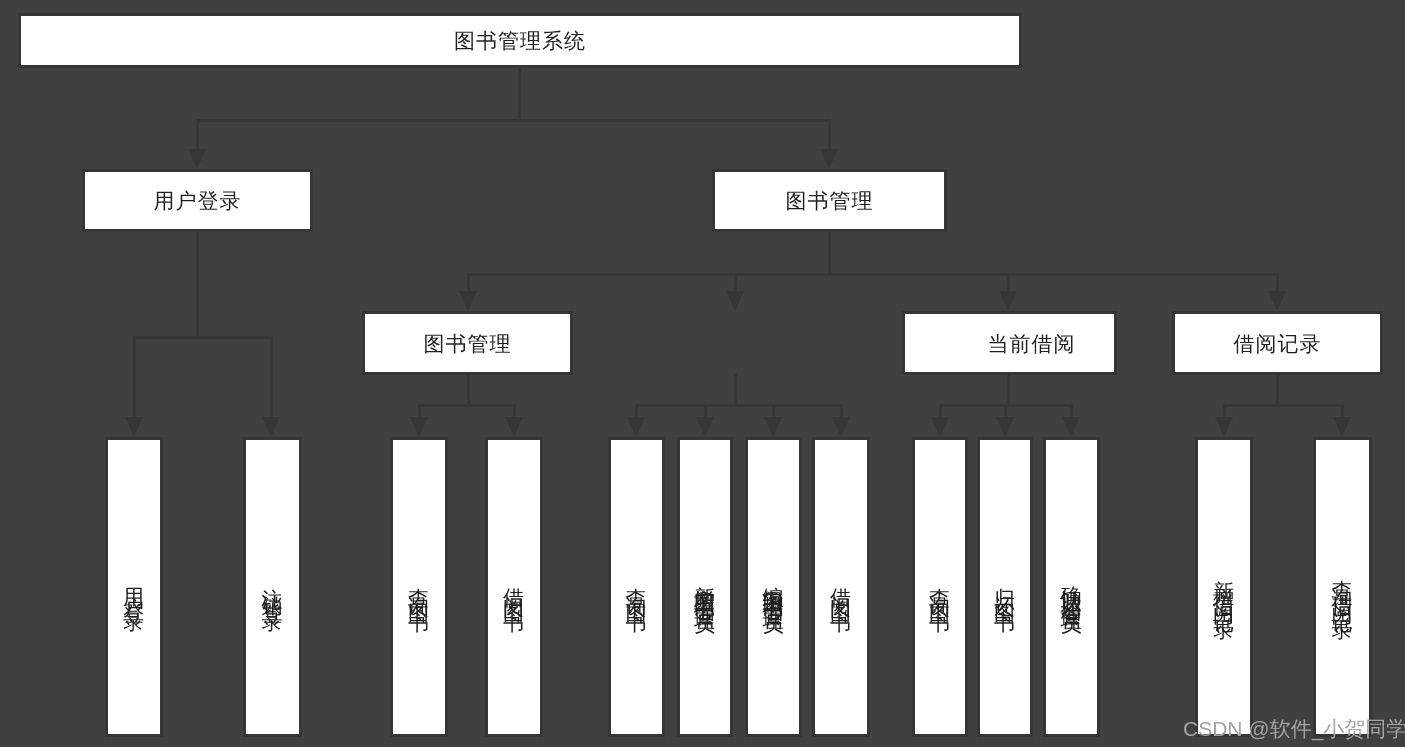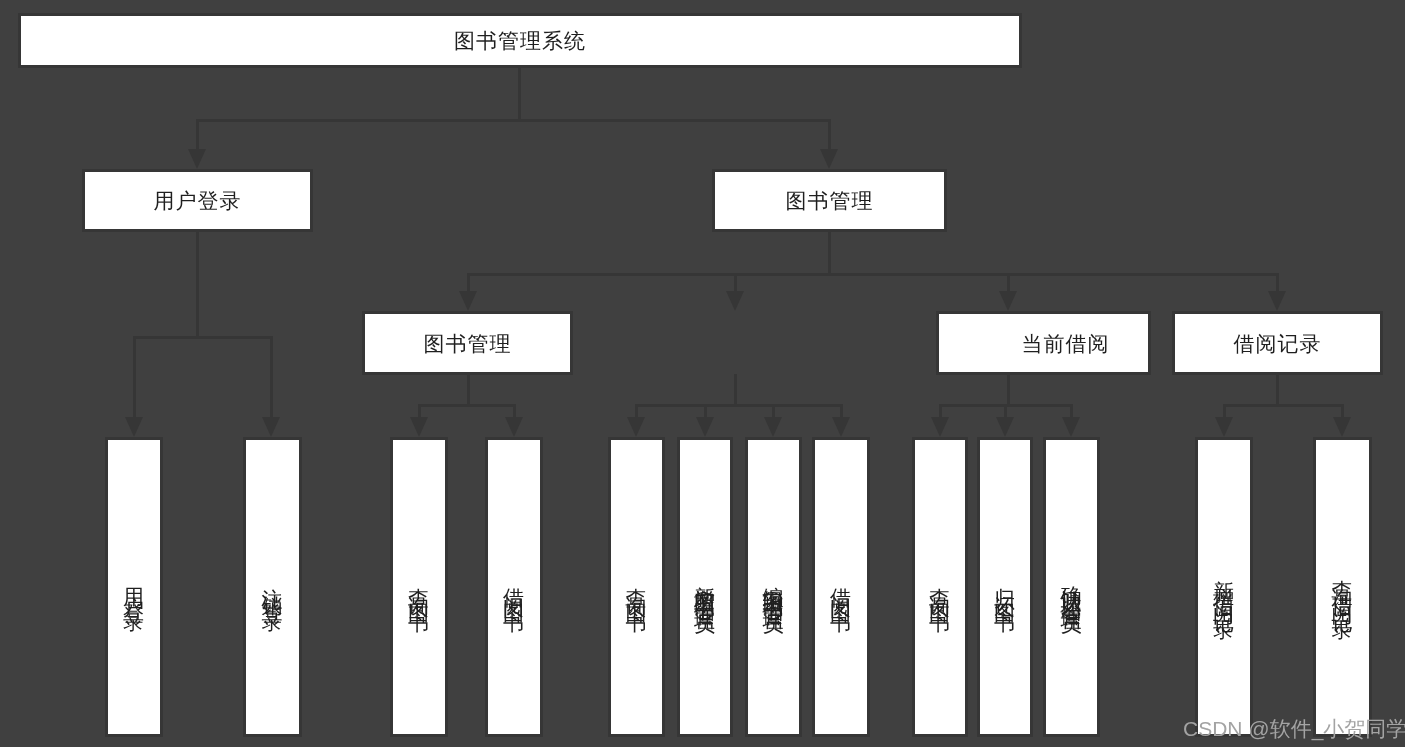"当前借阅" div.node { left: 936px -> 902px }
